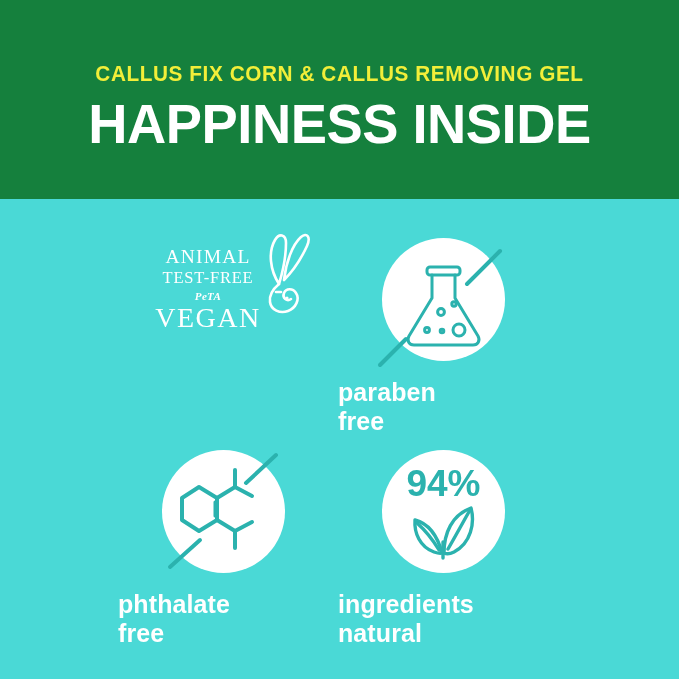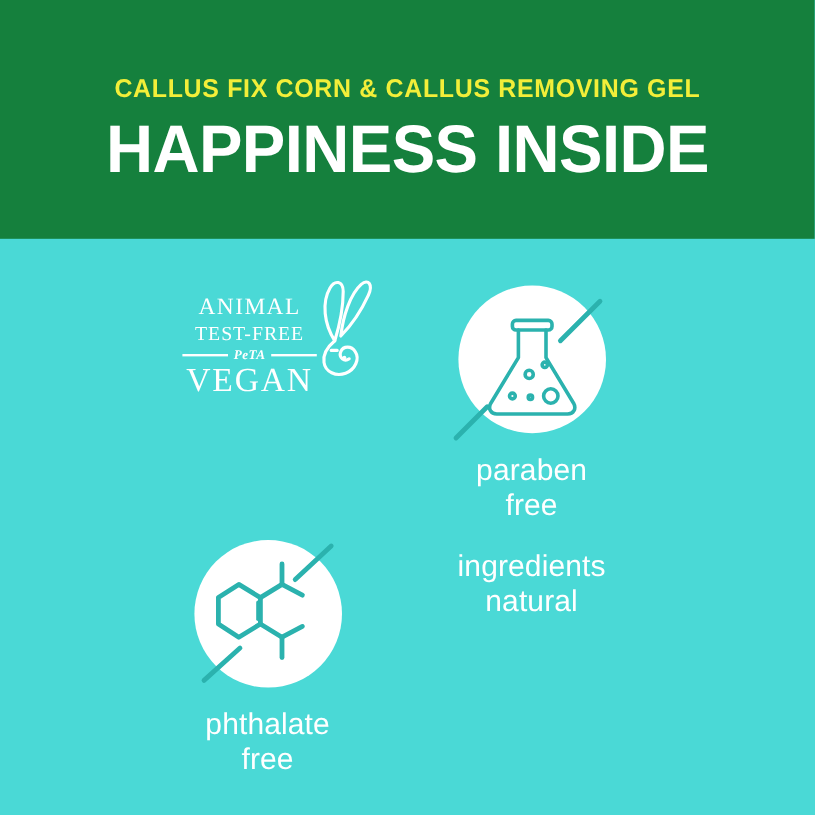"PeTA" .peta-mid { flex-direction: none -> column }
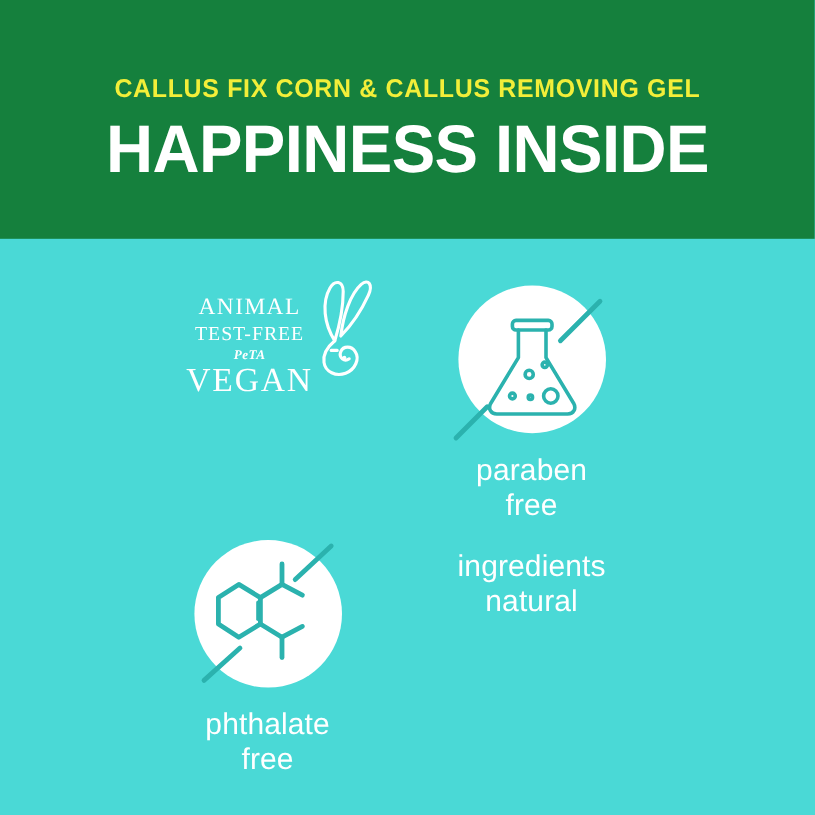"paraben" .tile-label { font-weight: normal -> bold; text-align: center -> none }
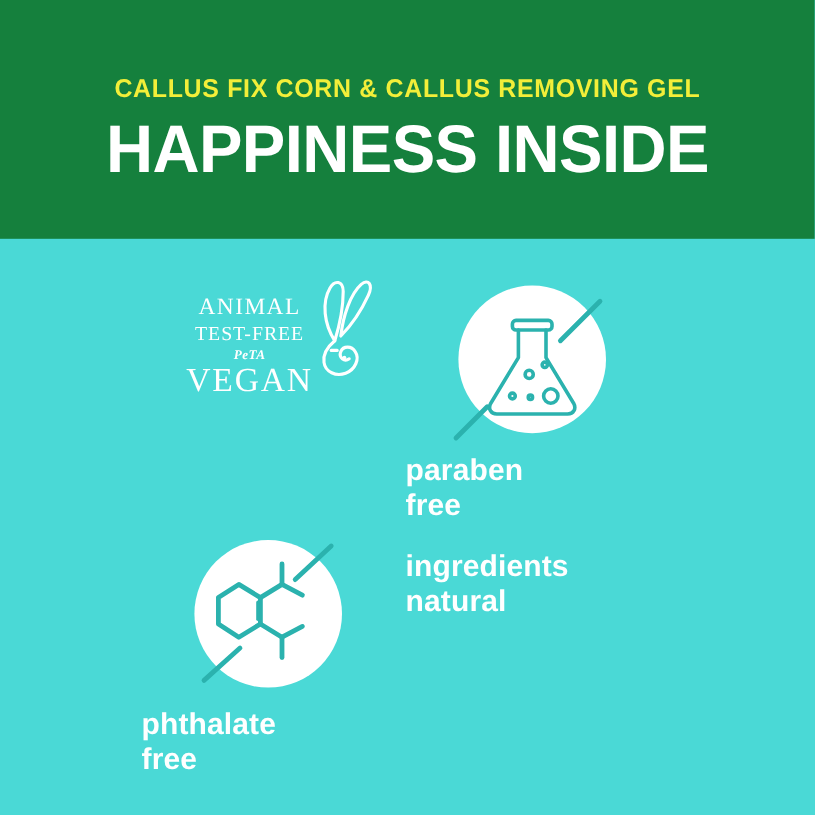"94%" div.tile-circle-wrap { html: none -> <div> <div></div> <svg> <text>94%</text> <g> <path></path> <path></path> <path></path> <path></path> <path></path> </g> </svg> </div> }
